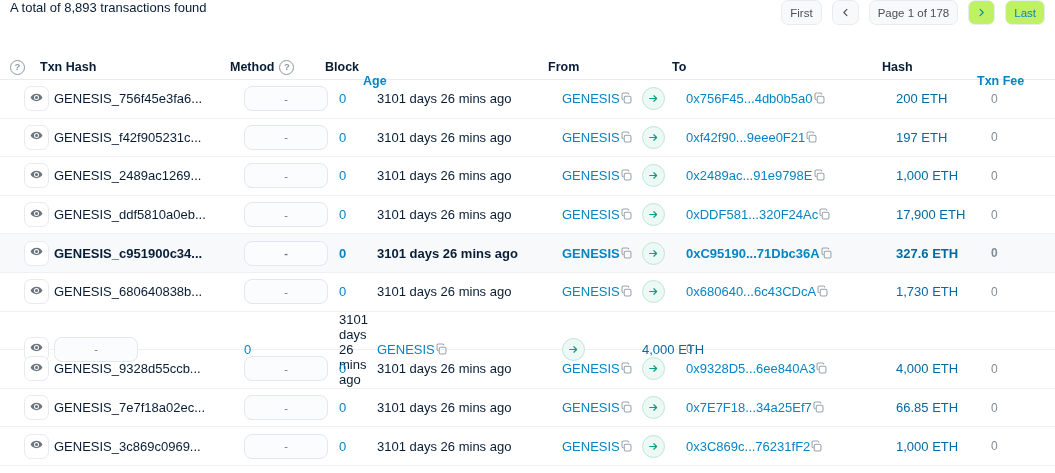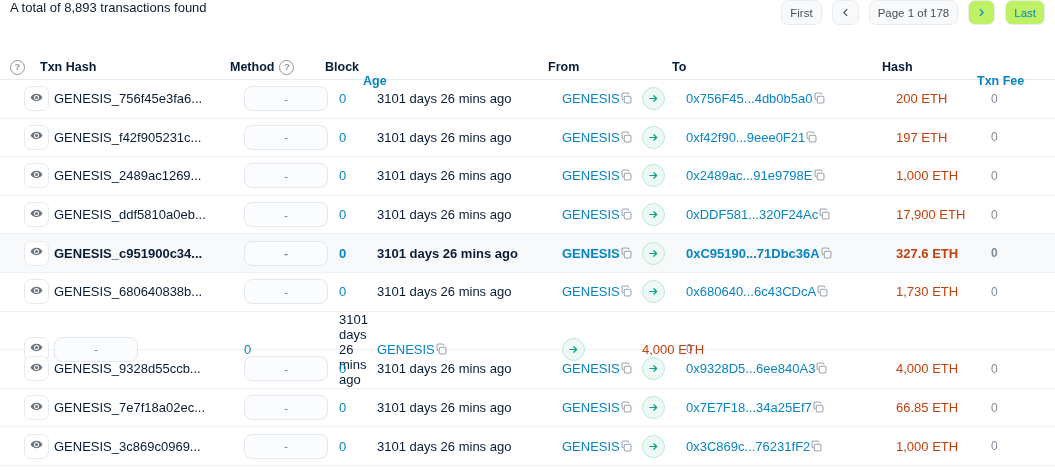"200 ETH" .value-cell { color: #c2410c -> #0369a1 }
